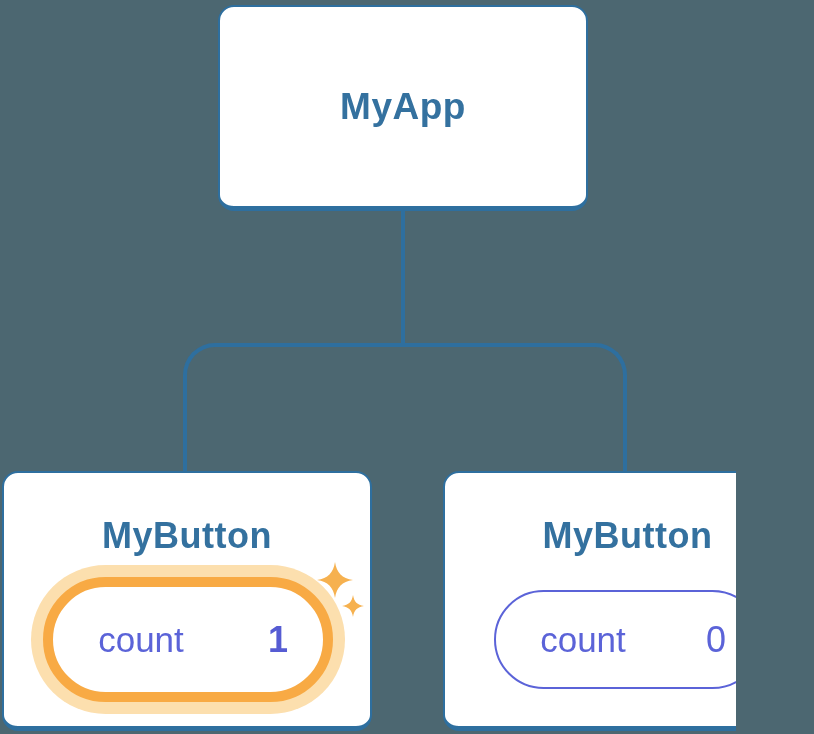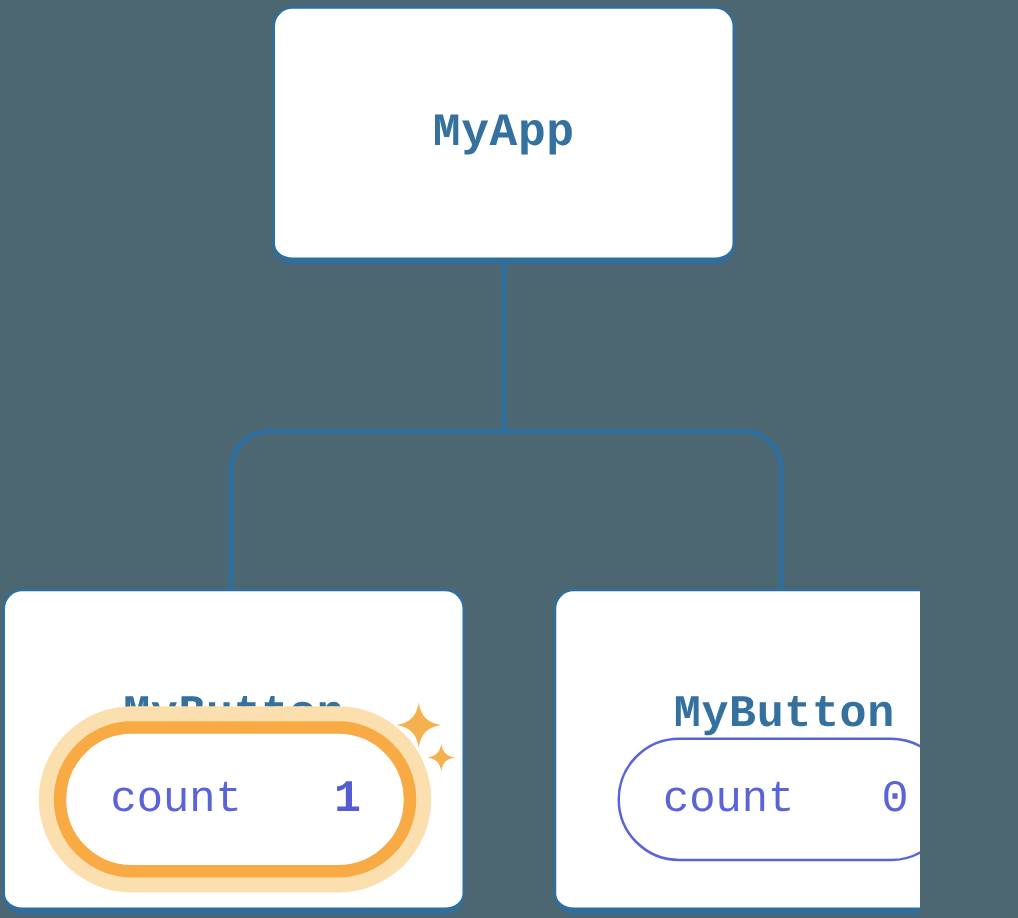"MyApp" .stage { font-family: Liberation Mono, monospace -> none }
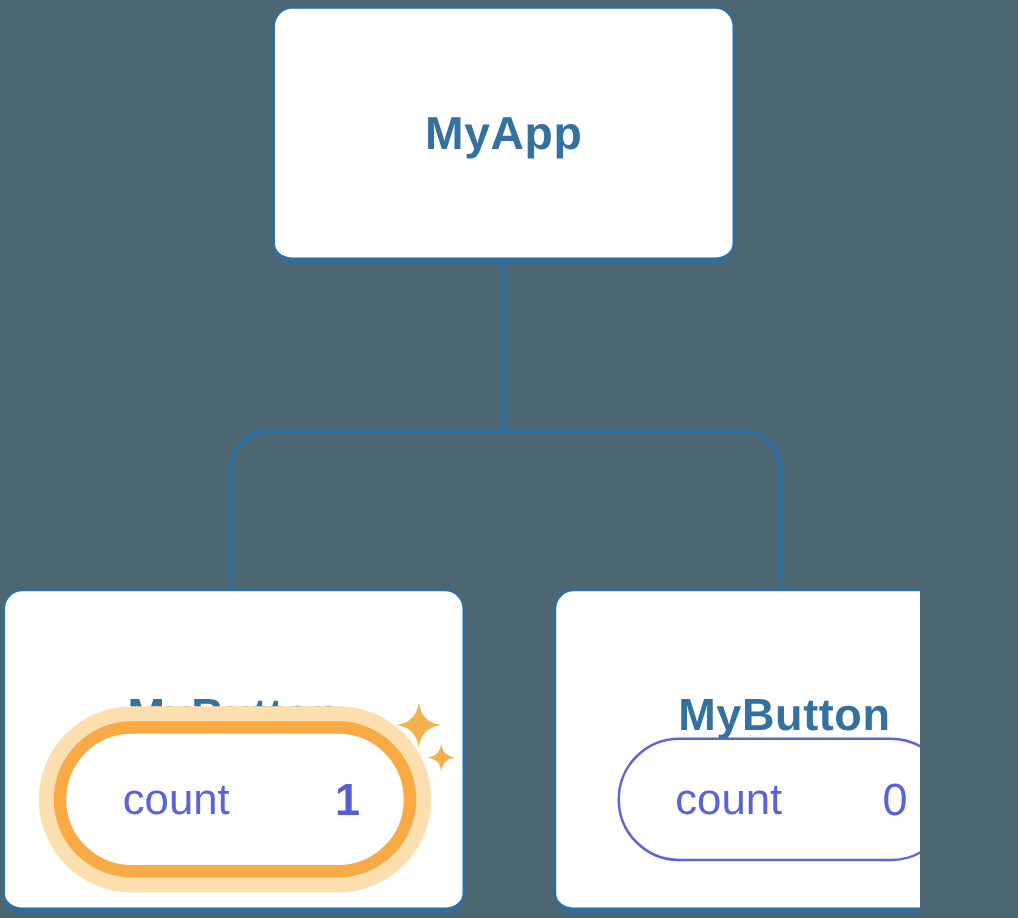"MyButton" .child-title { margin-top: 36px -> none }
